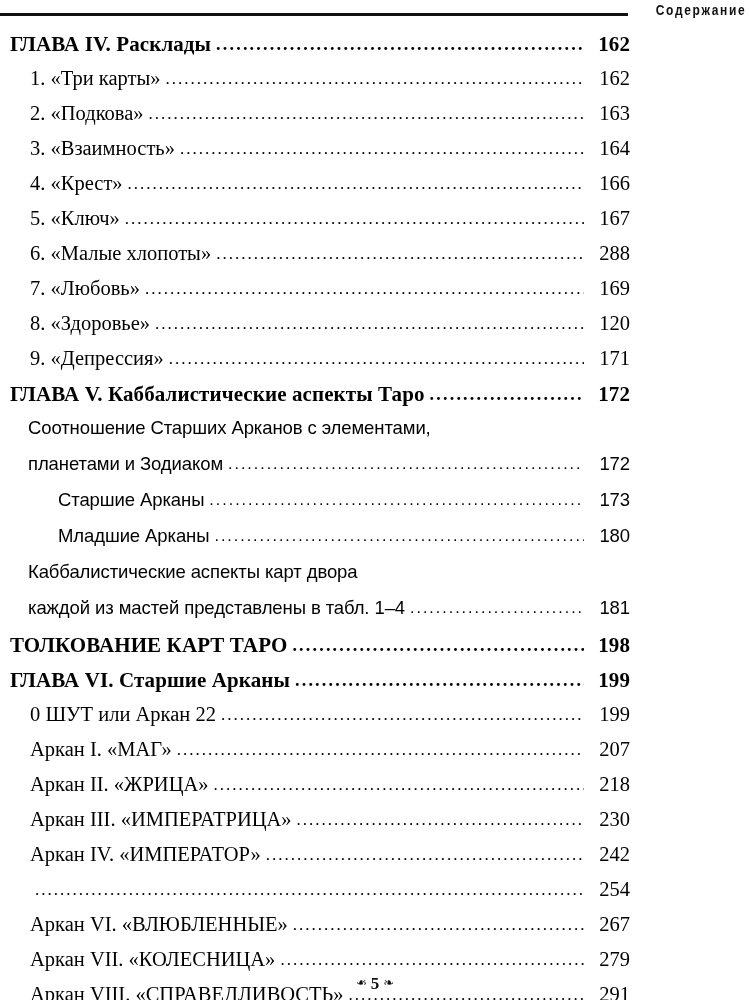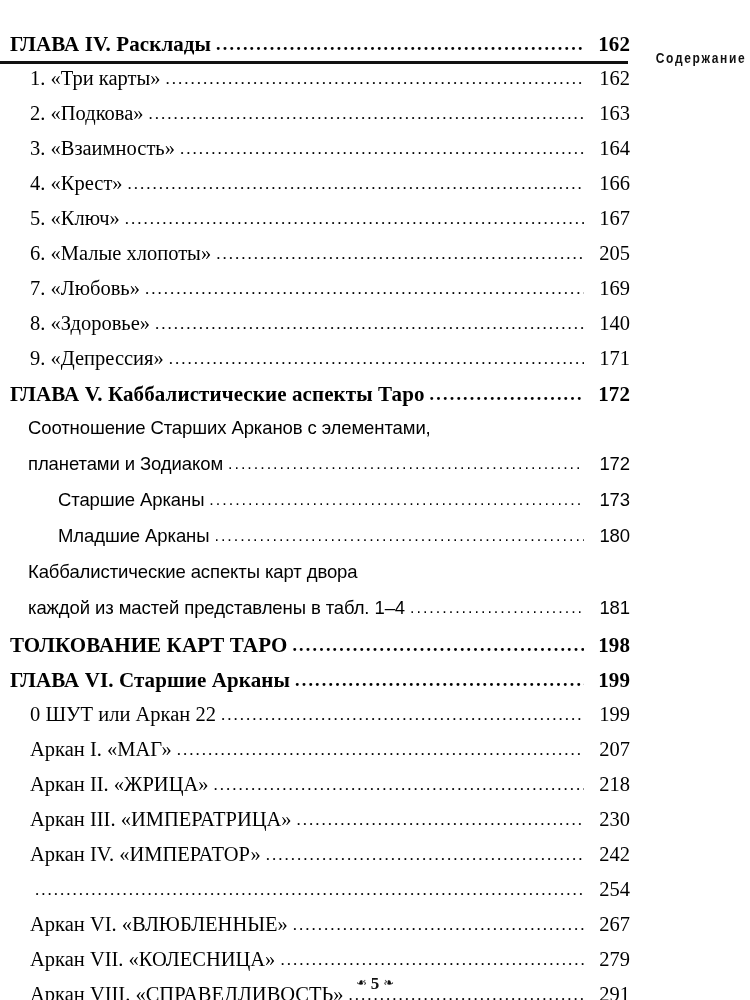"Содержание" #running-head { margin-top: 48px -> none }
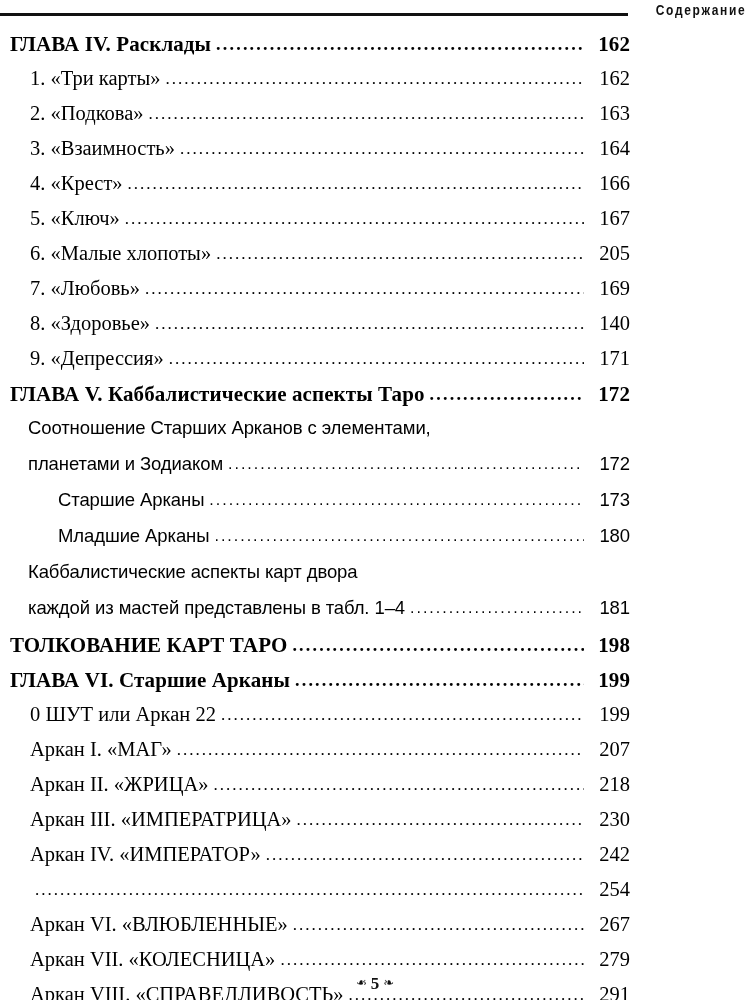"205" span.page { text: 205 -> 288 }
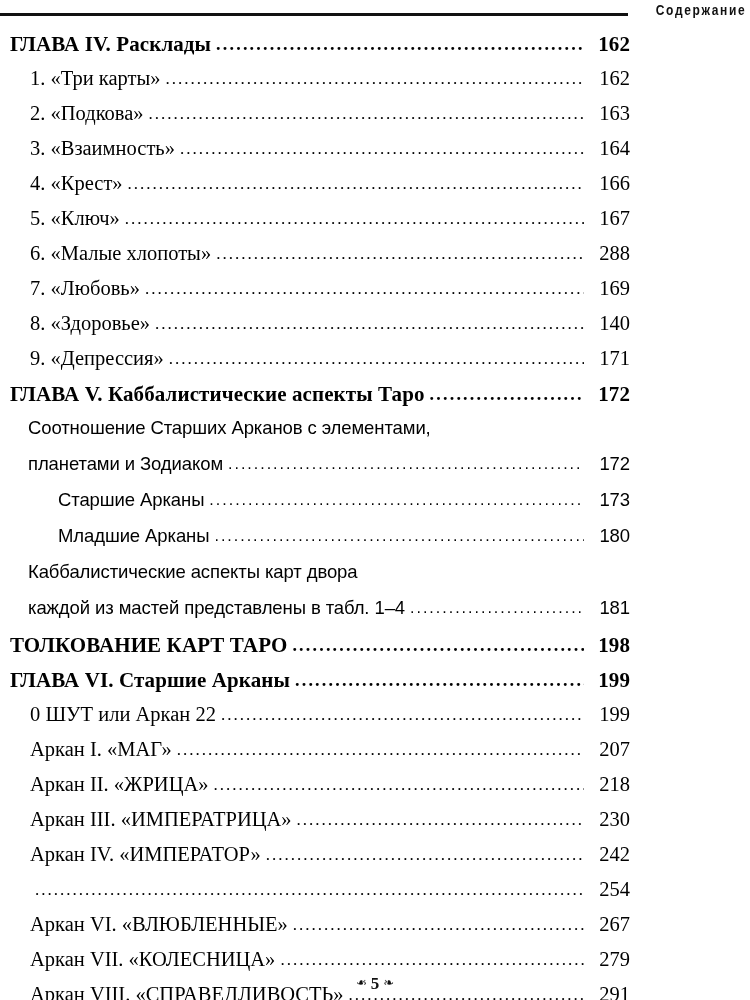"140" span.page { text: 140 -> 120 }
